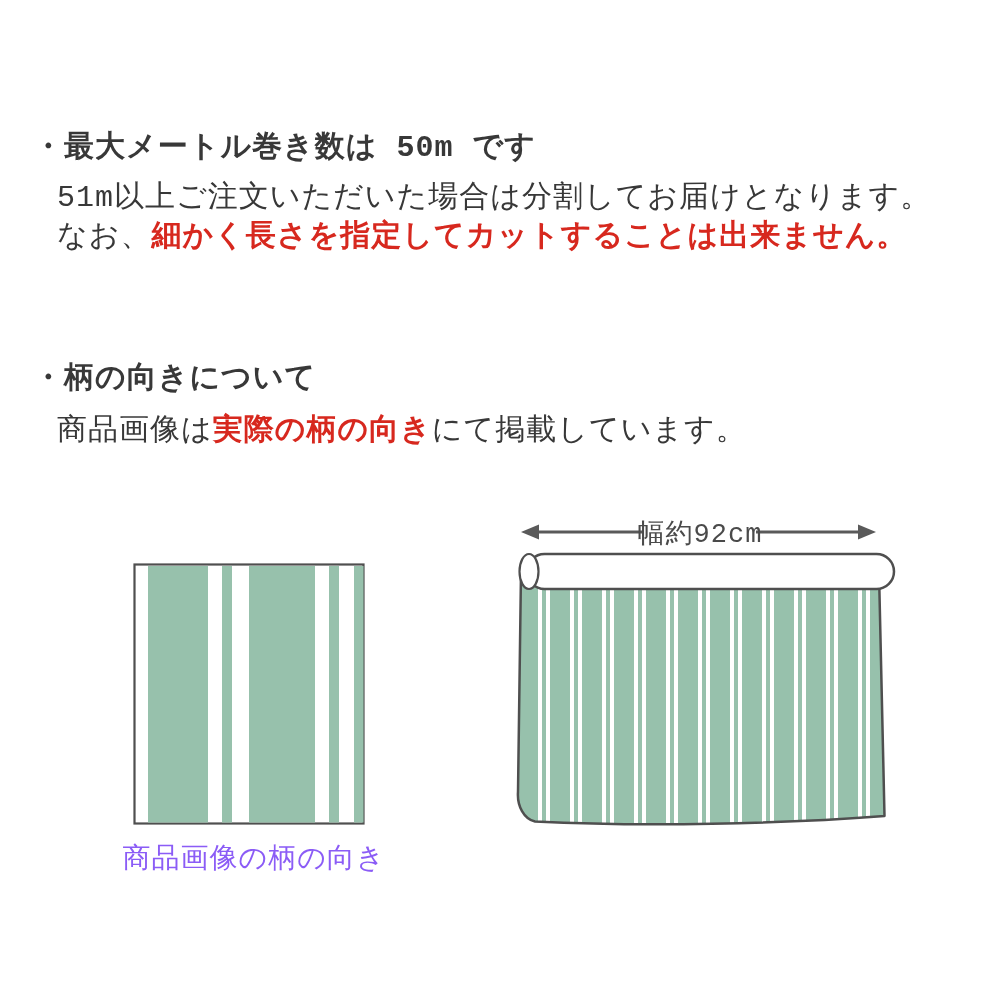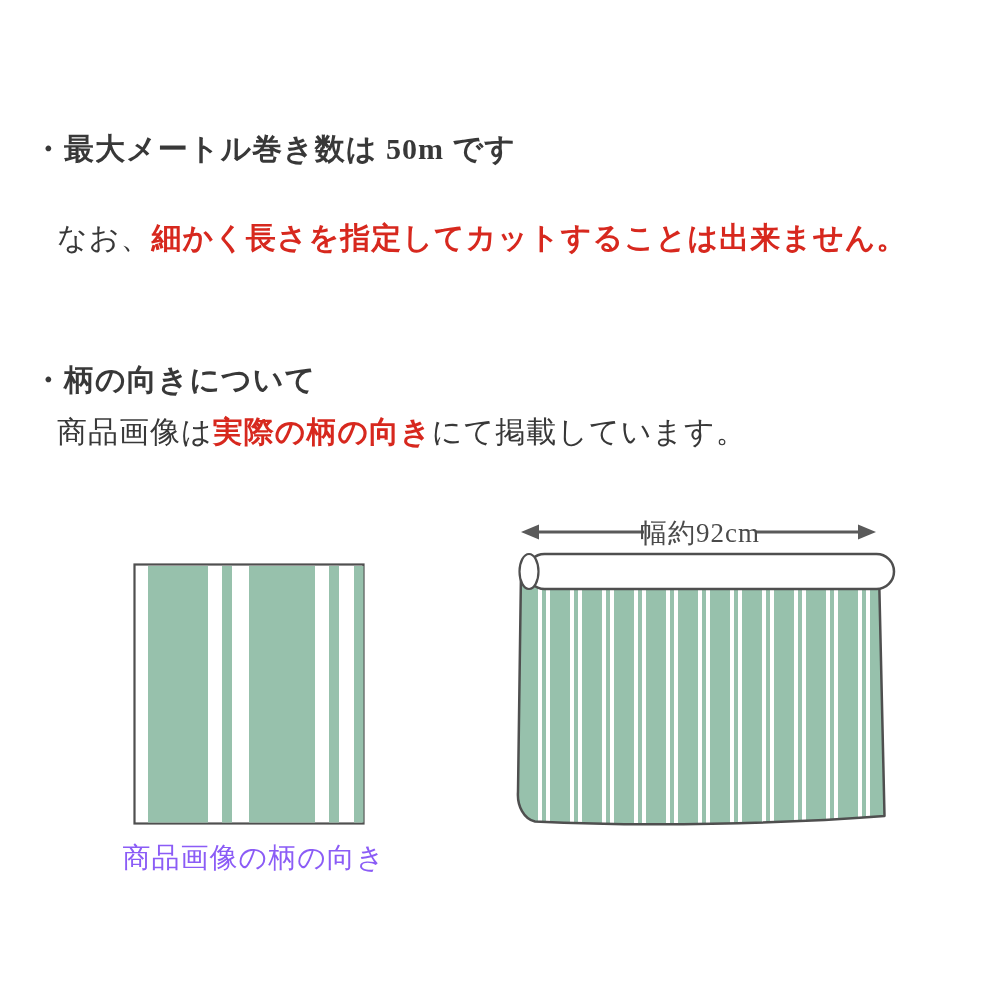"・最大メートル巻き数は 50m です" #page { font-family: Liberation Serif, serif -> Liberation Mono, monospace }
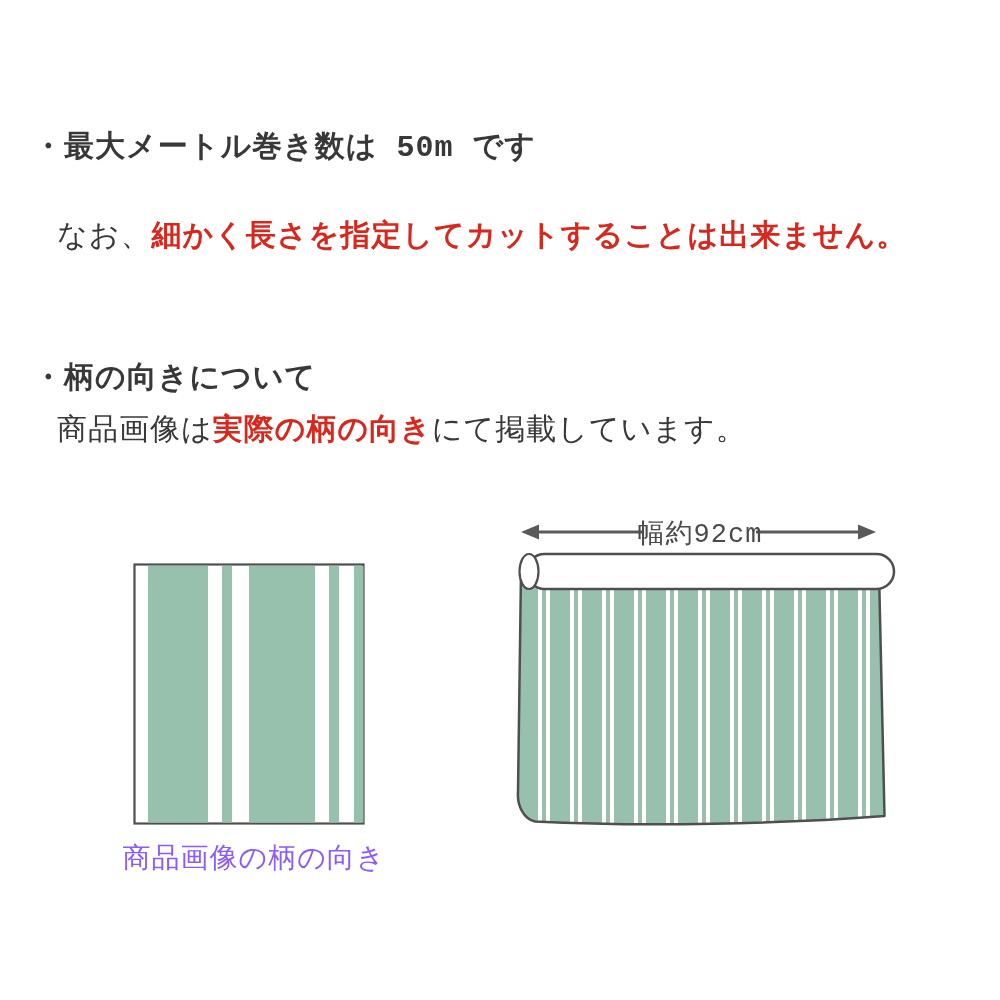"51m以上ご注文いただいた場合は分割してお届けとなります。" div.txt { html: none -> <div>51m以上ご注文いただいた場合は分割してお届けとなります。</div> }
